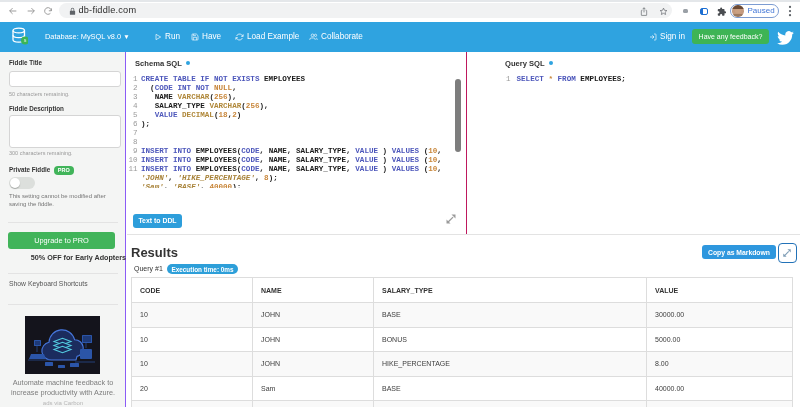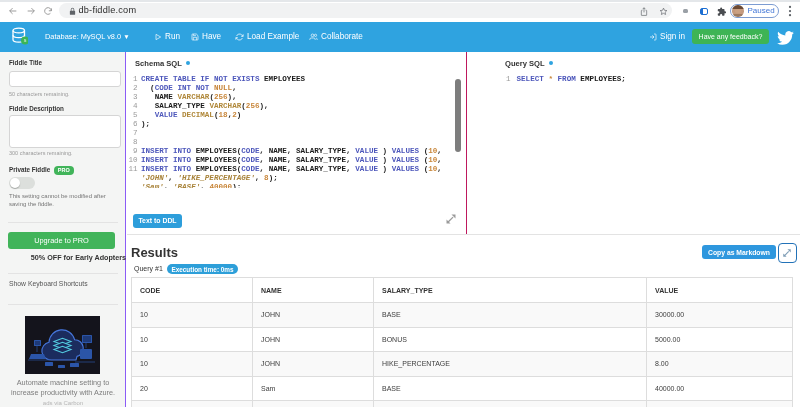"Automate machine setting to increase" div { text: setting -> feedback }
